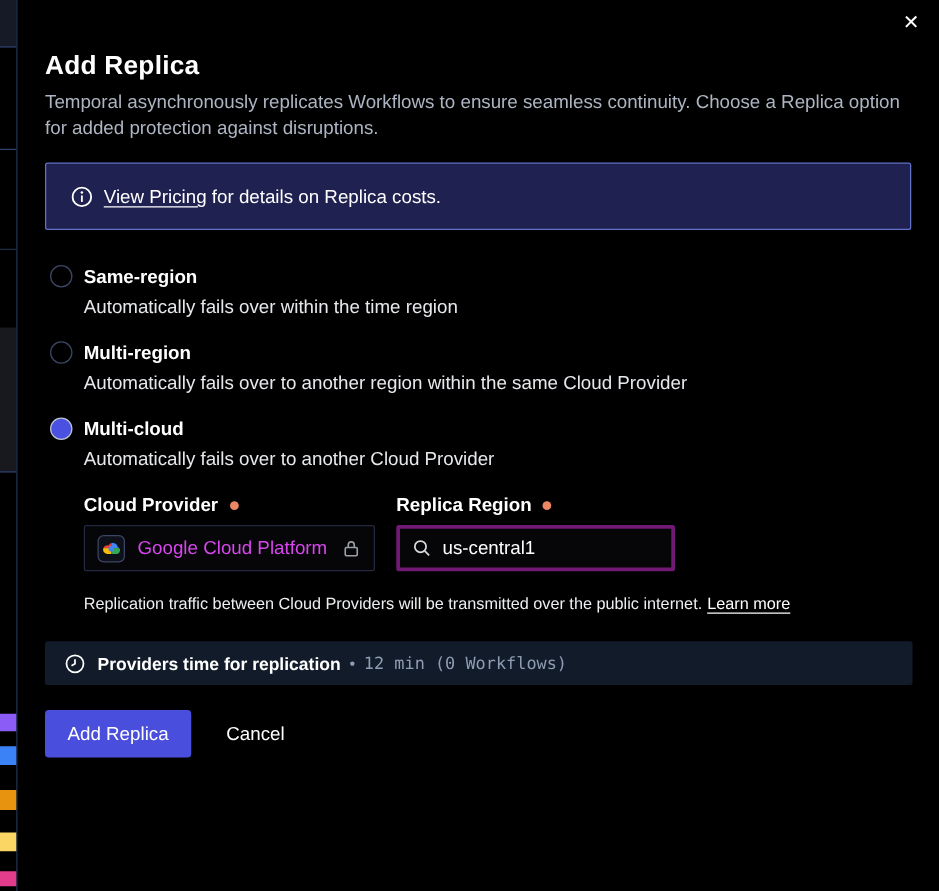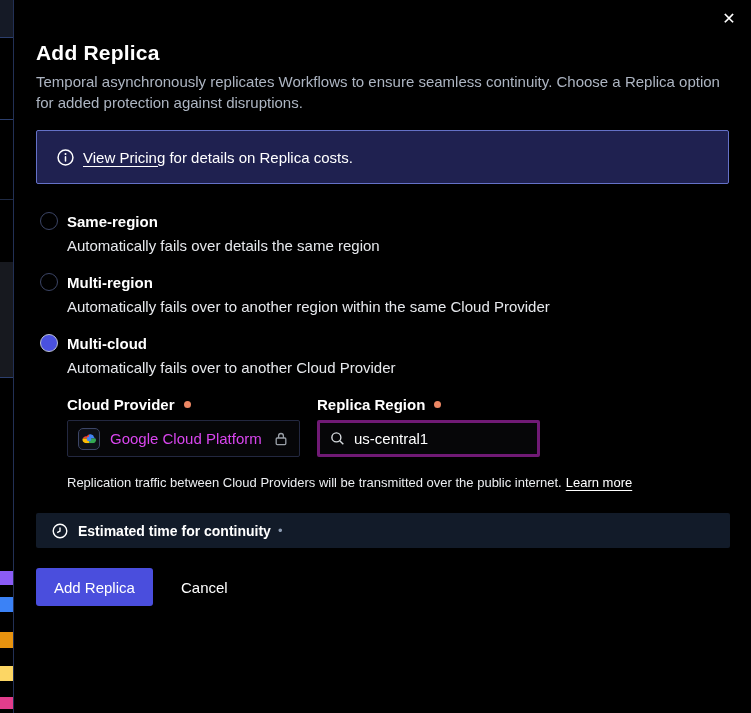"Automatically fails over details the" div.opt-desc { text: details the same -> within the time }
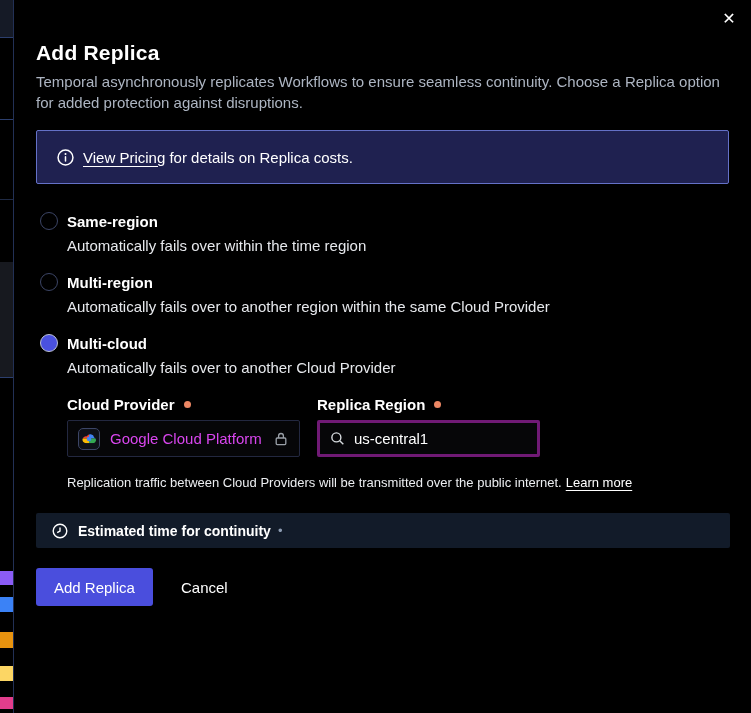"Estimated time for continuity" span.lbl { text: Estimated time for continuity -> Providers time for replication }
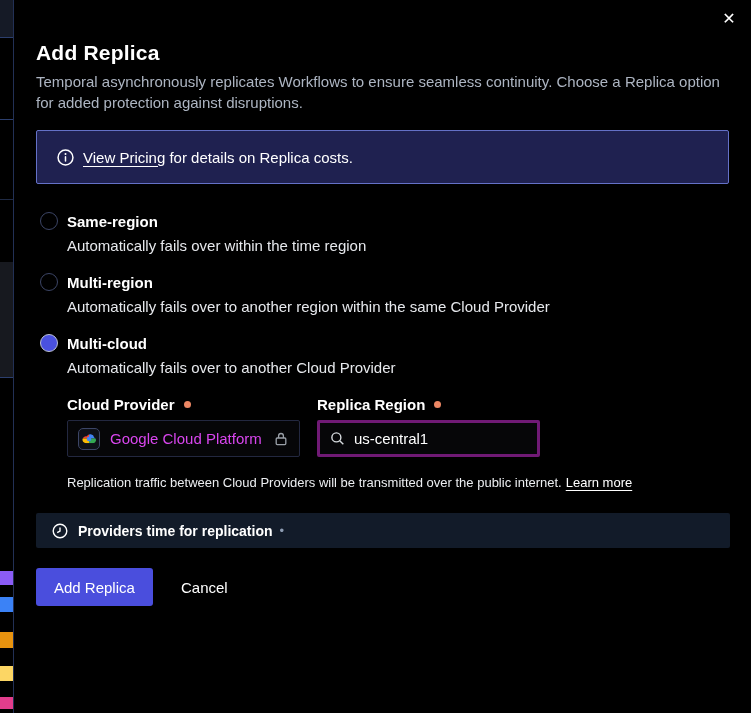"12 min (0 Workflows)" span.val { html: none -> <span>12 min (0 Workflows)</span> }
